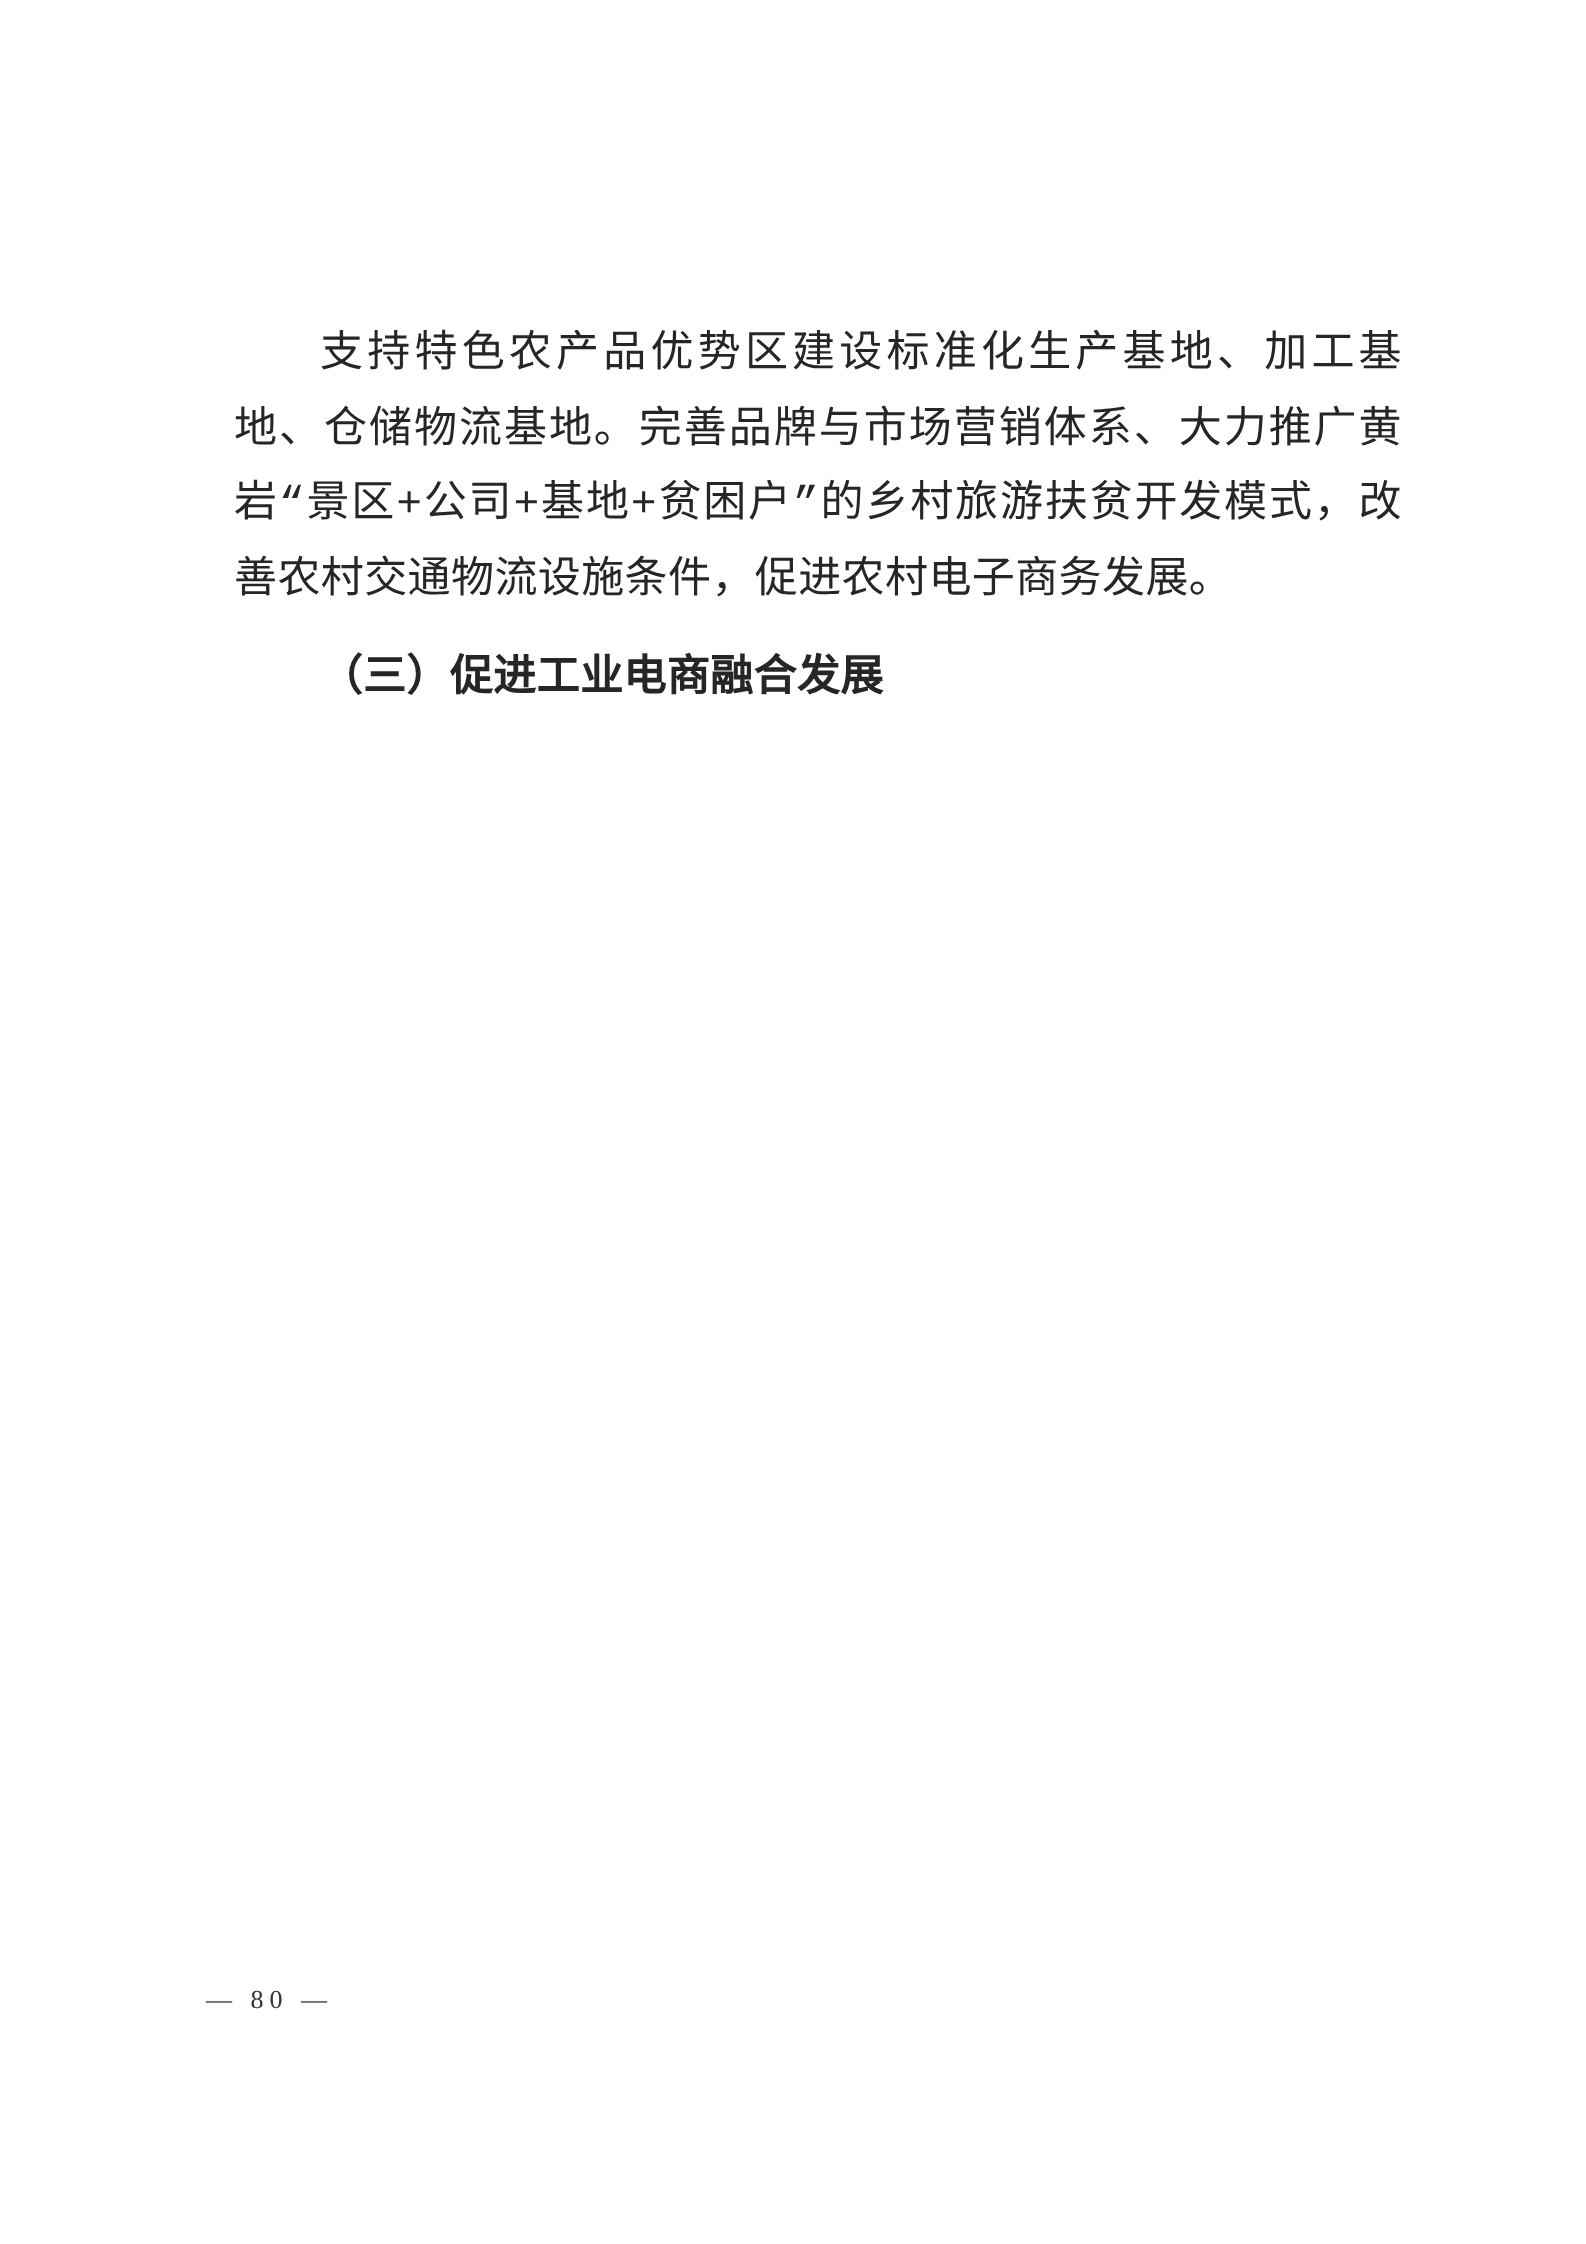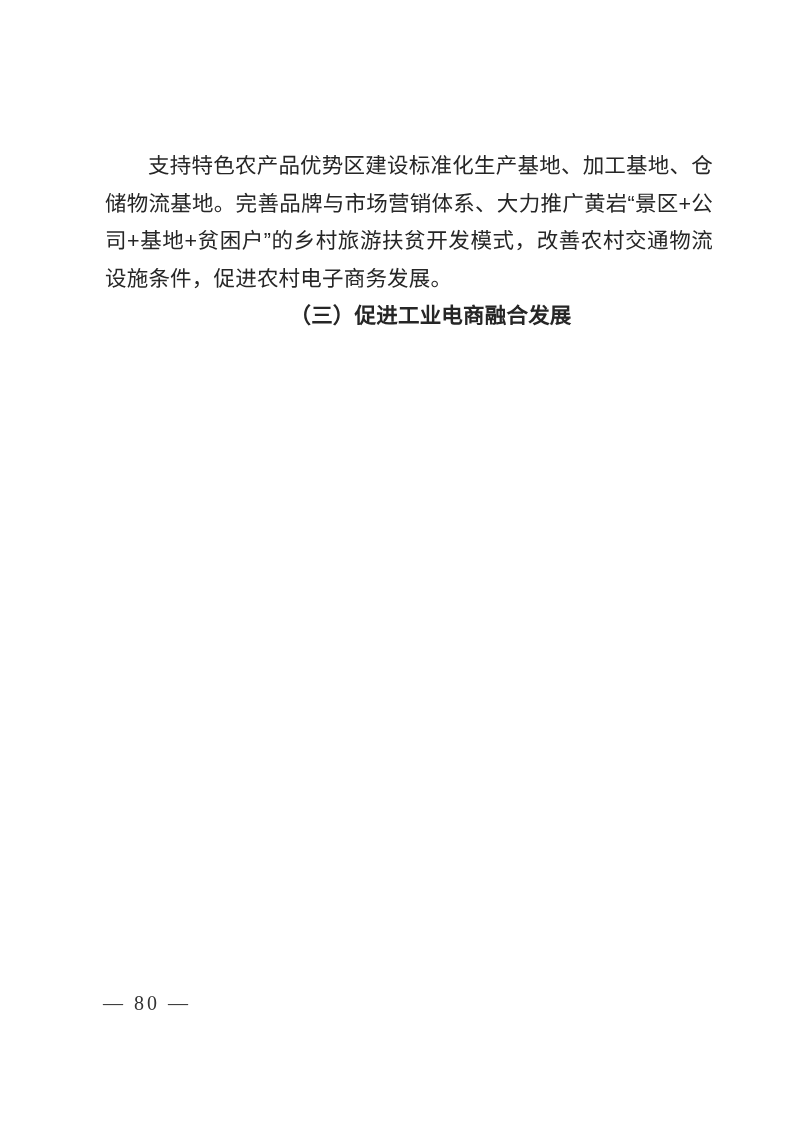"支持特色农产品优势区建设标准化生产基地、加工基地、仓储物流基地。完善品牌与市场营" p.para { font-family: Liberation Sans, sans-serif -> Liberation Mono, monospace; margin: 0 -> 12px }
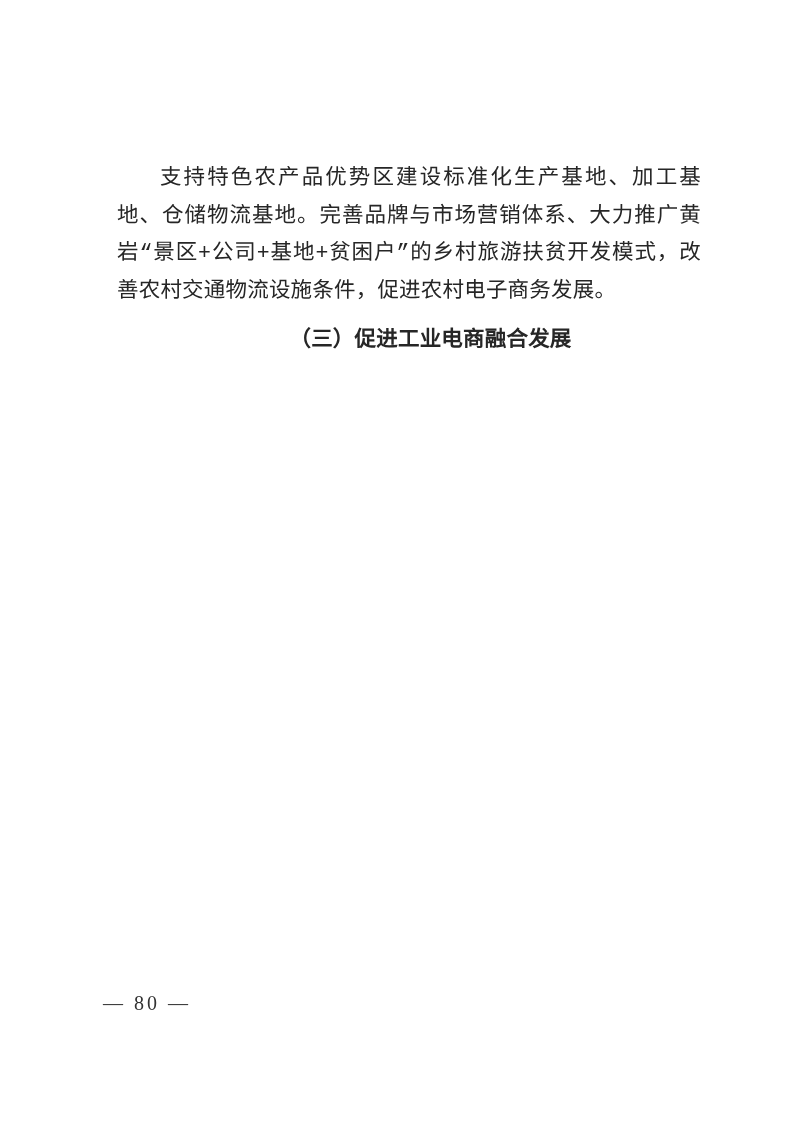"（三）促进工业电商融合发展" p.para.heading { text-align: center -> left }
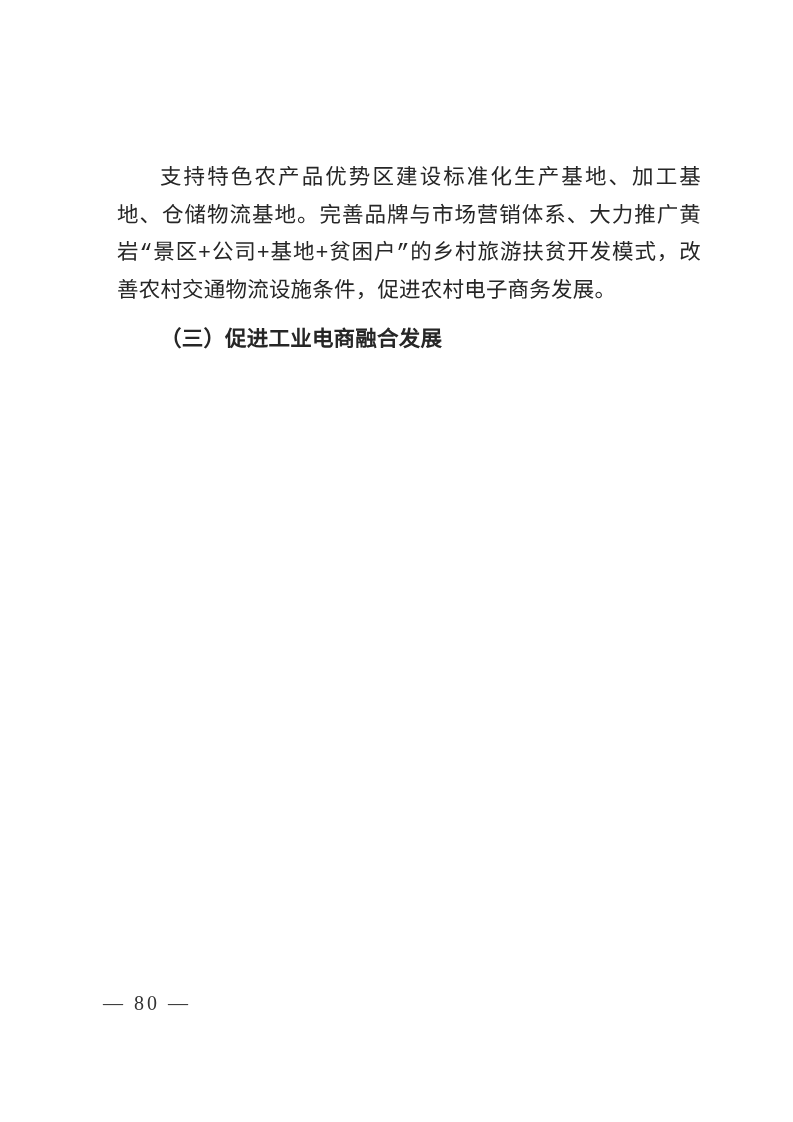"— 80 —" .page-footer { font-size: 20px -> 13px }
